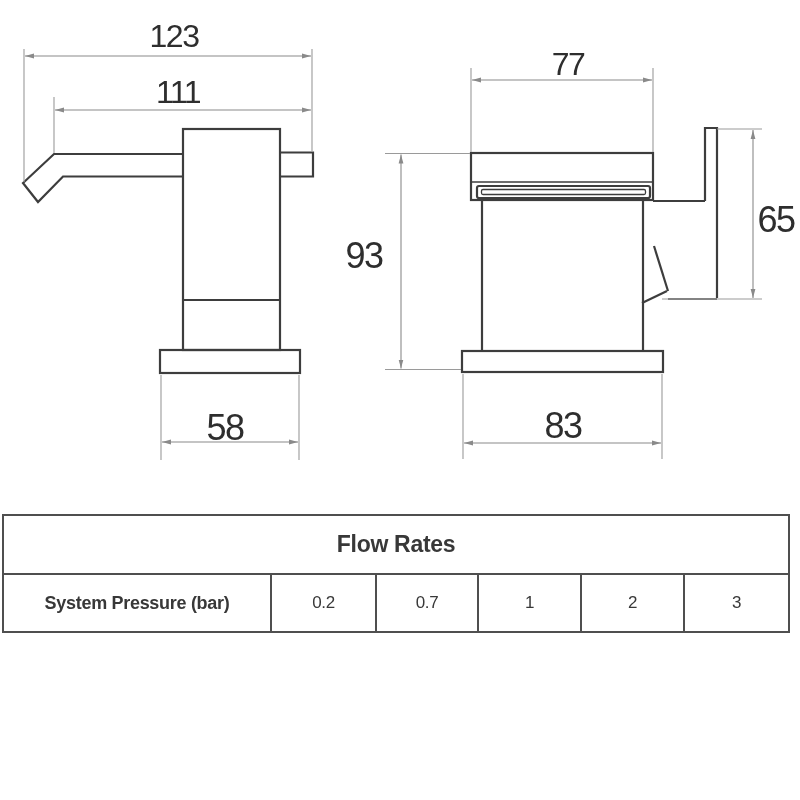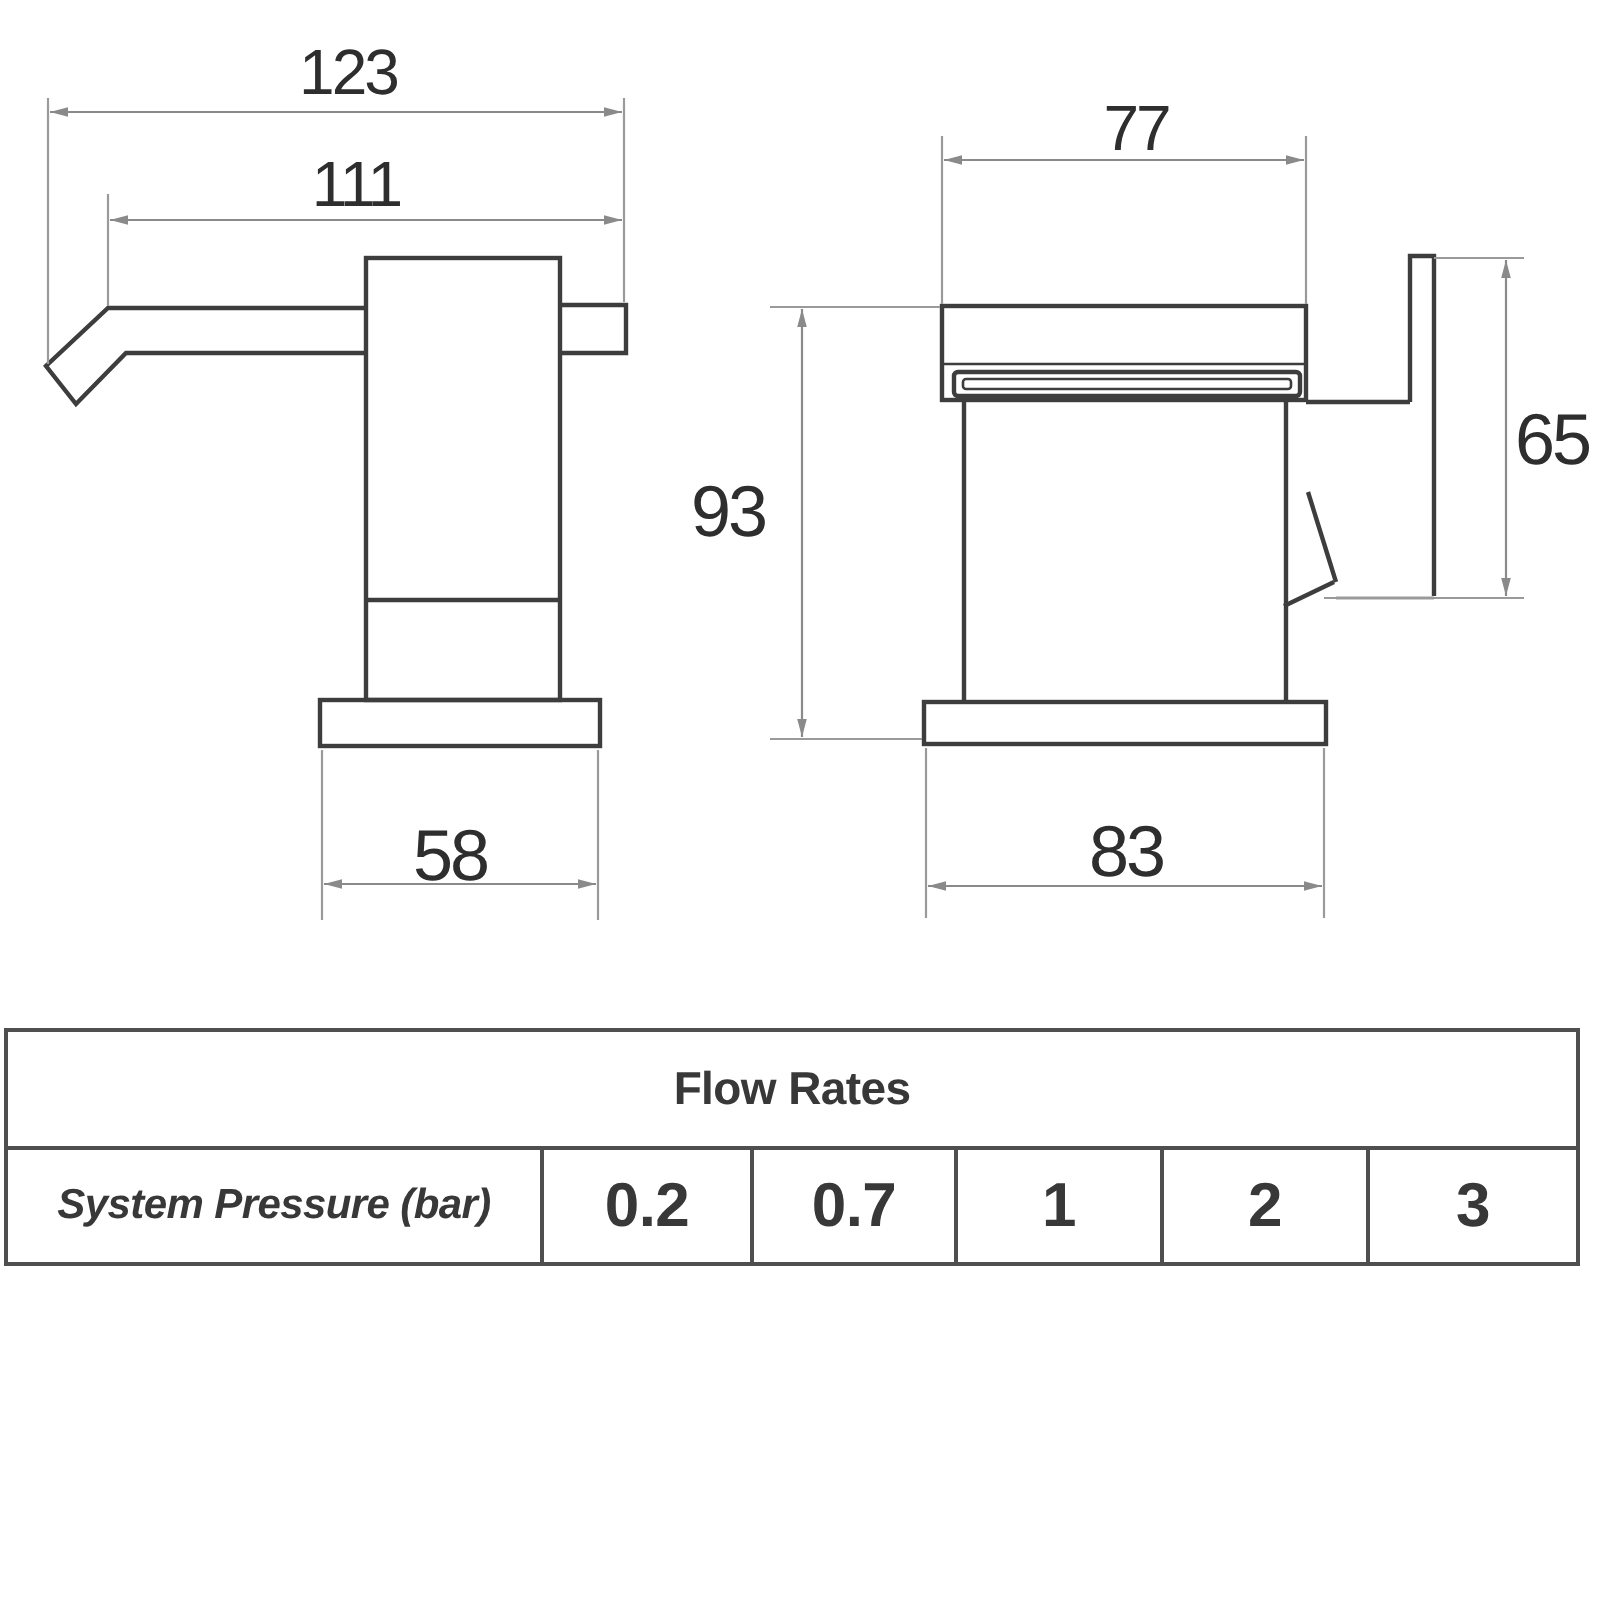"System Pressure (bar)" .spec-table .label-cell { font-size: 21px -> 18px; font-style: italic -> none }
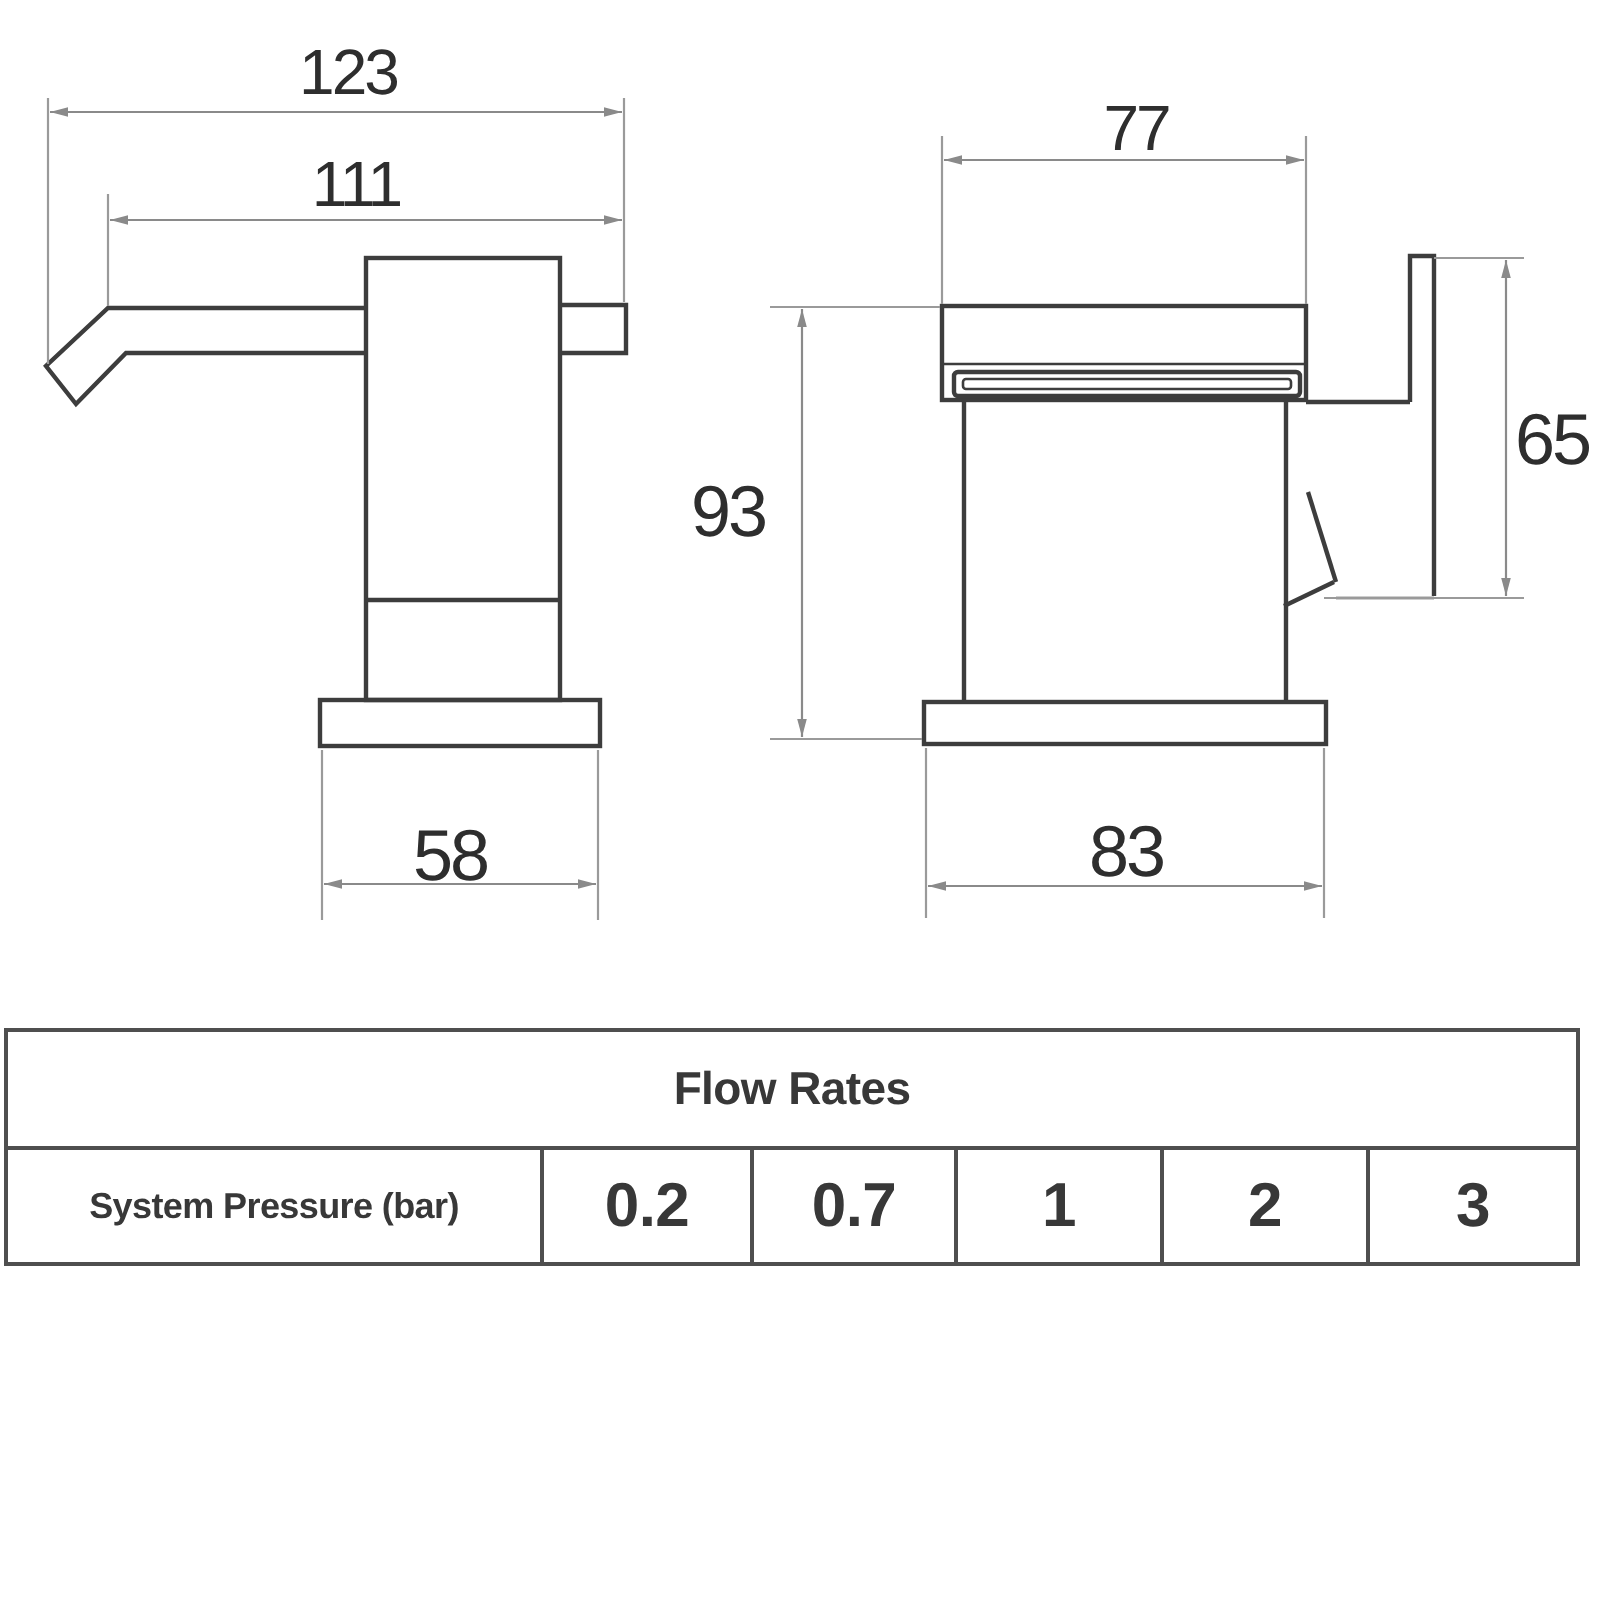"0.2" .spec-table .value-cell { font-size: 31px -> 17px; font-weight: bold -> normal }
